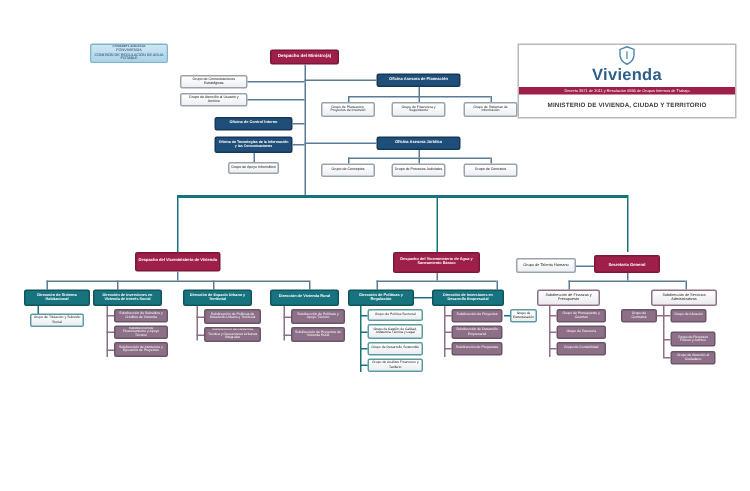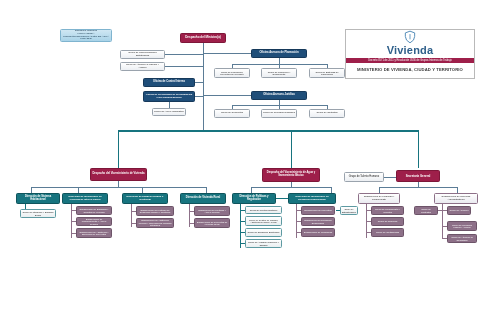"Vivienda" div { width: 130px -> 146px }
